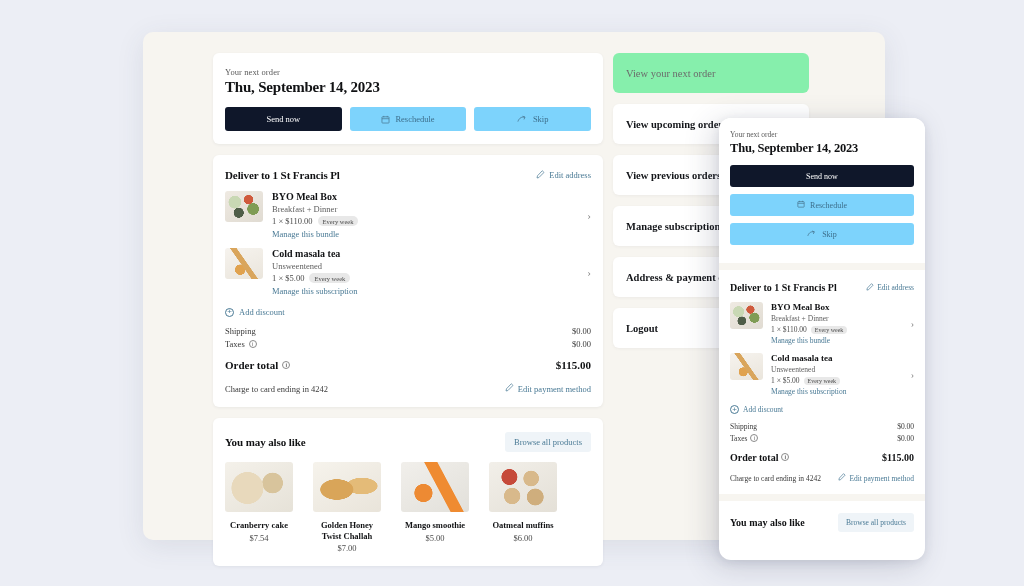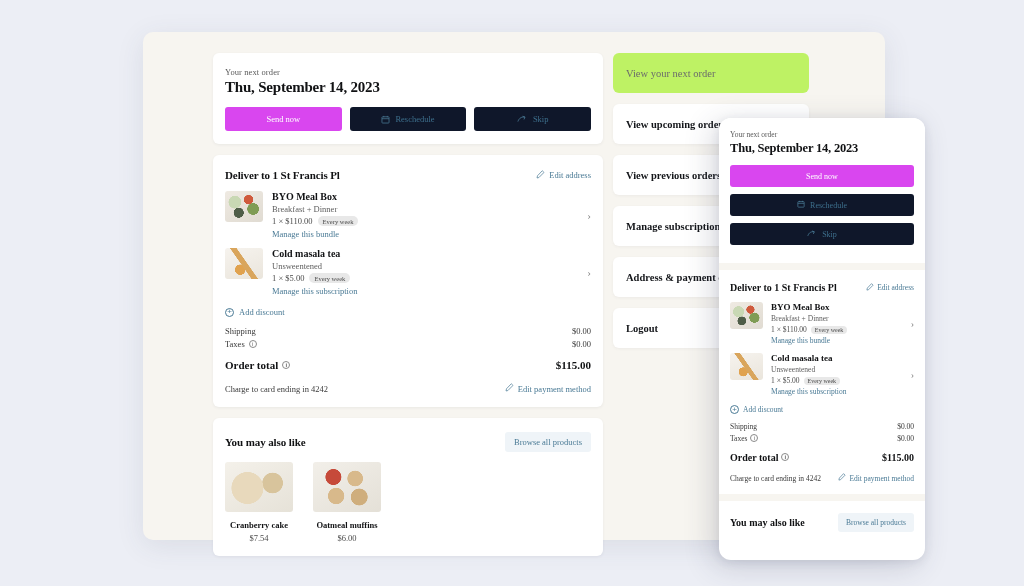"View your next order" .menu-item.dim { background: #bef264 -> #86efac }
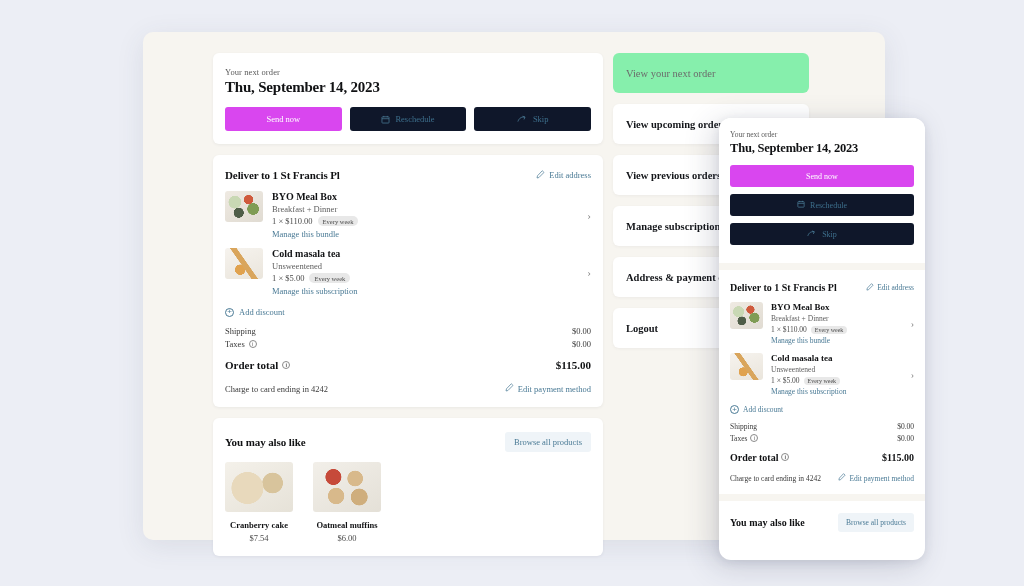"Send now" .btn-primary { background: #d946ef -> #0f172a }
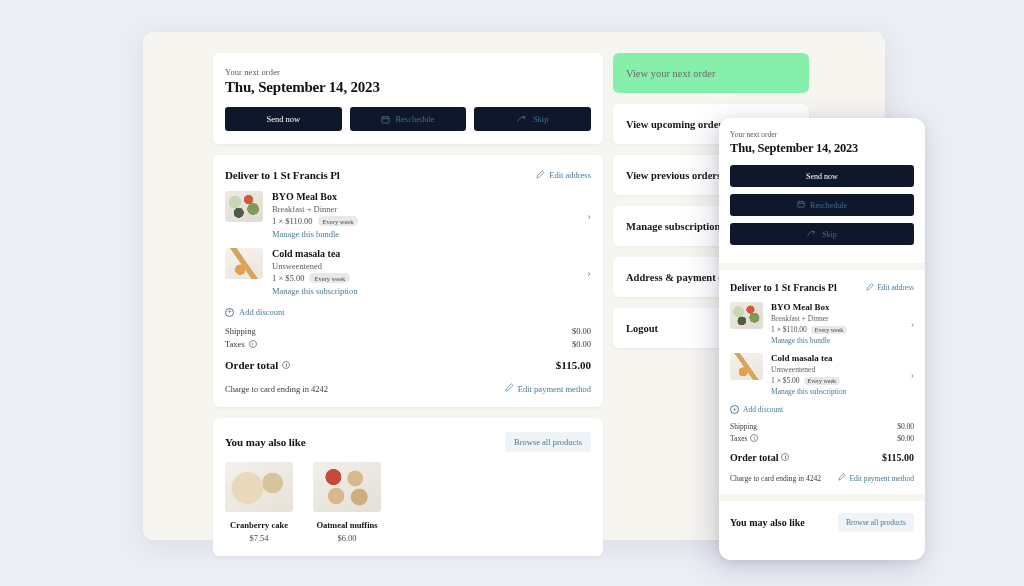"Reschedule" .btn-ghost { background: #0f172a -> #7dd3fc }
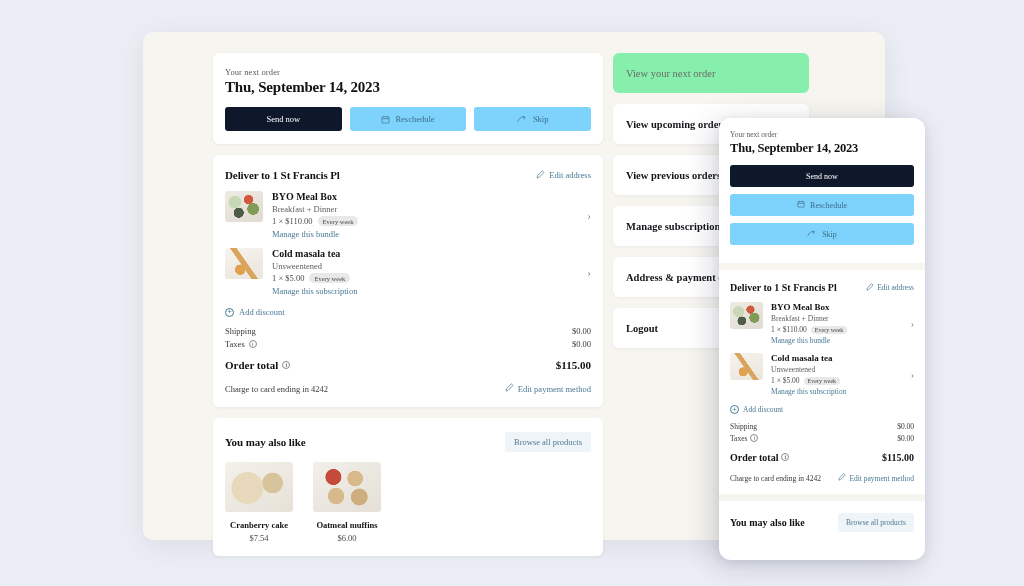"Golden Honey Twist Challah" div.prod { html: none -> <div> <div></div> <div>Golden Honey Twist Challah</div> <div>$7.00</div> </div> }
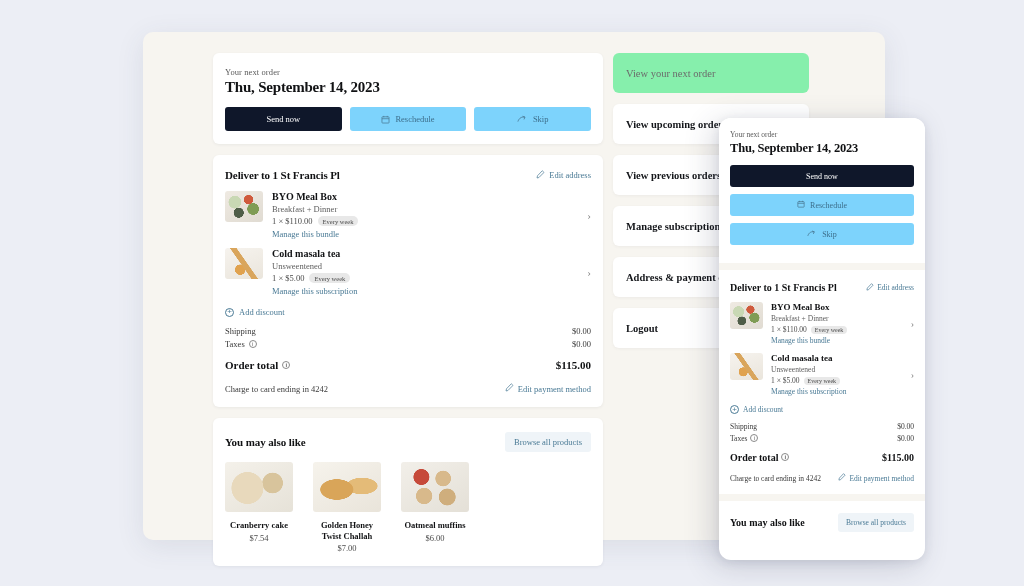"Mango smoothie" div.prod { html: none -> <div> <div></div> <div>Mango smoothie</div> <div>$5.00</div> </div> }
